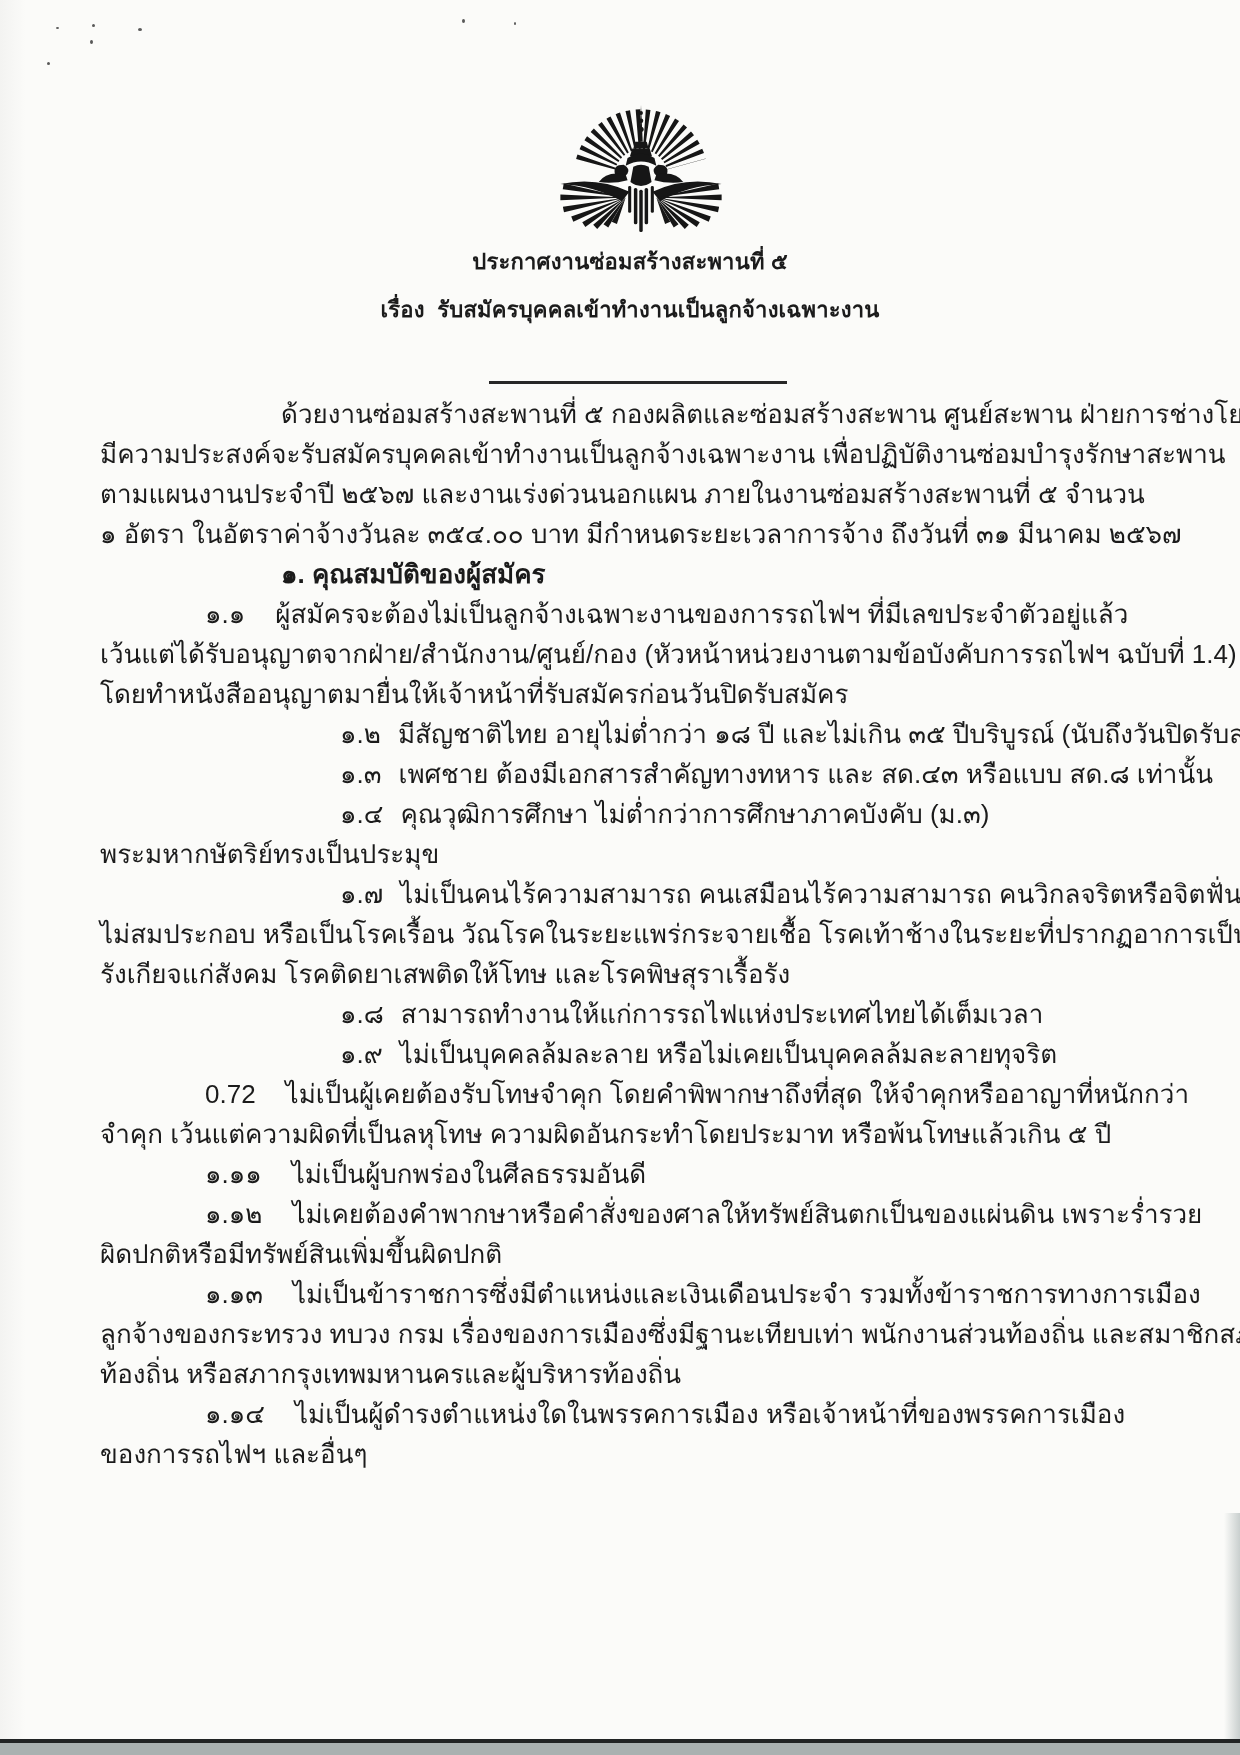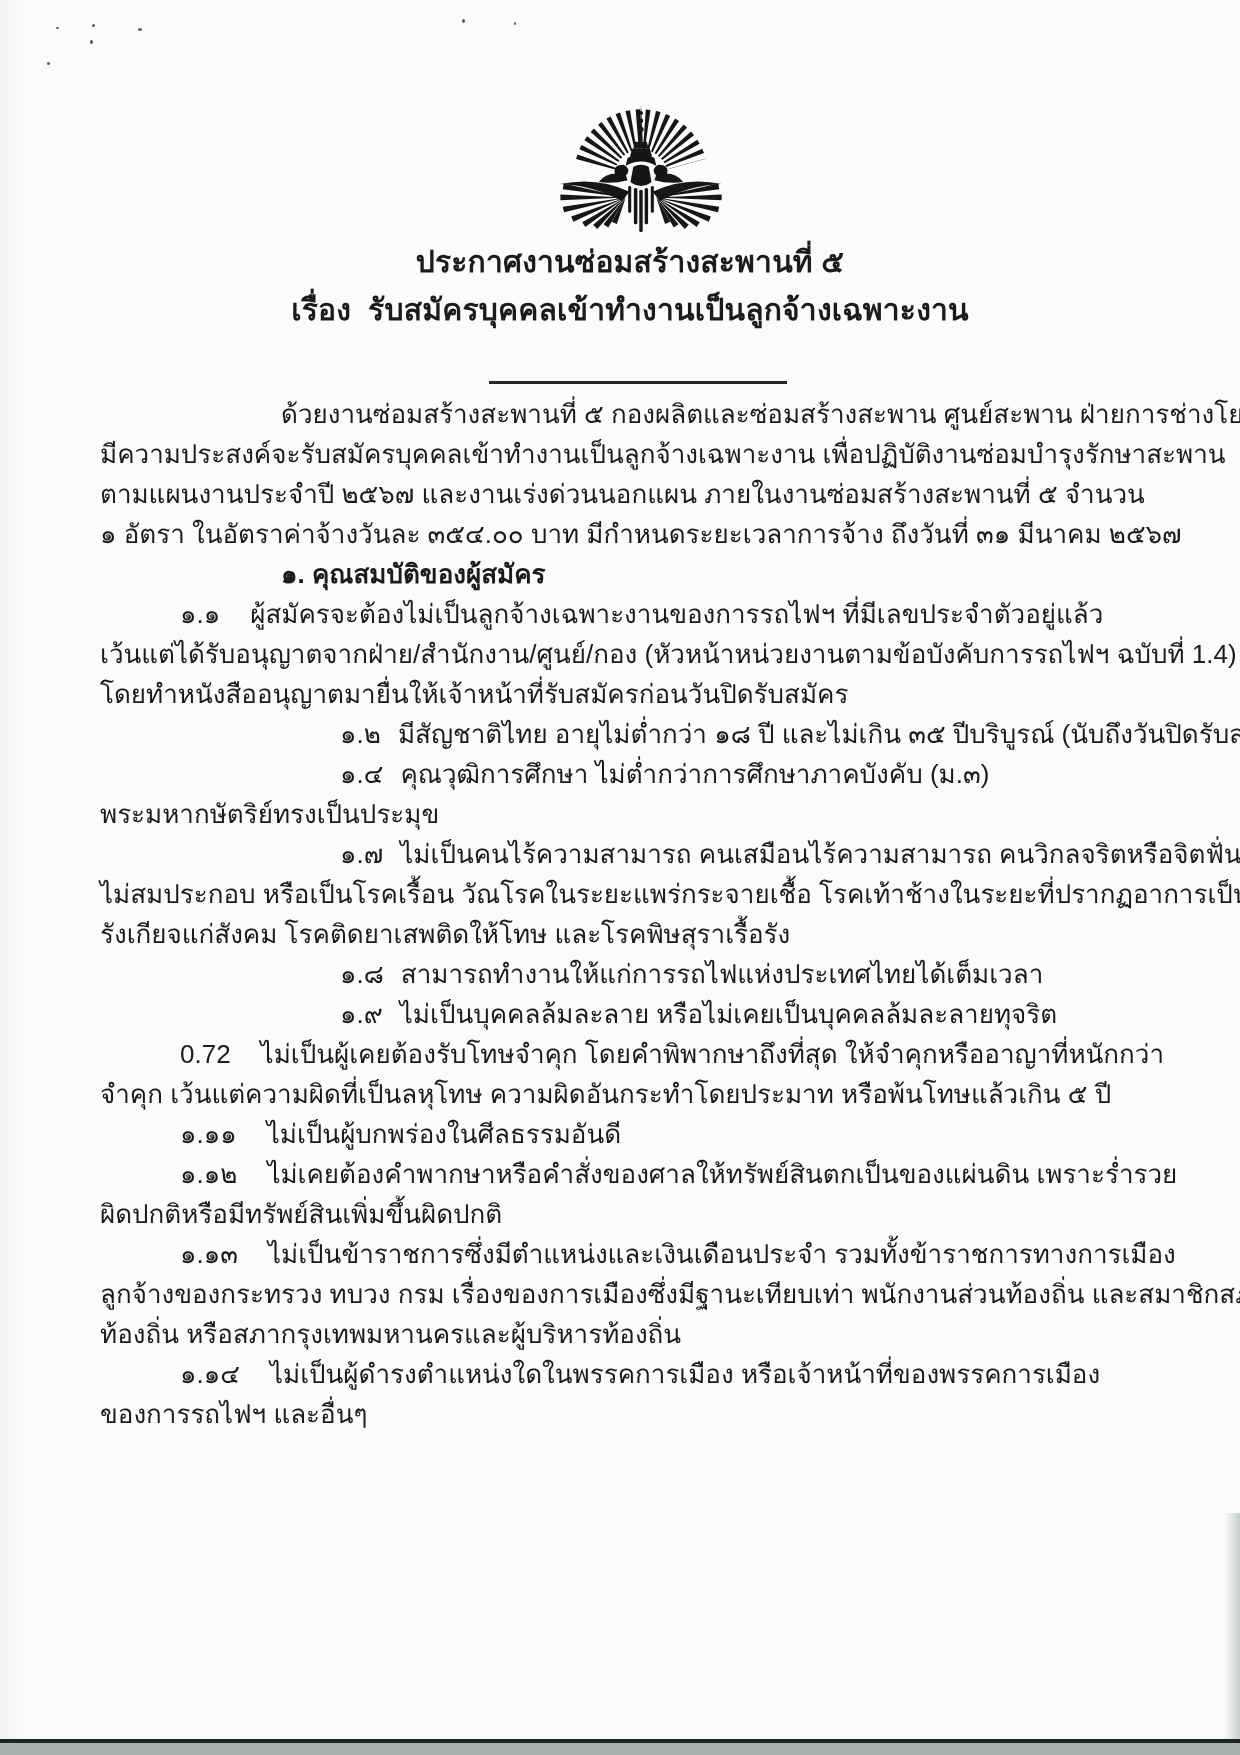"ประกาศงานซ่อมสร้างสะพานที่ ๕" .doc-title { font-size: 30px -> 22px }
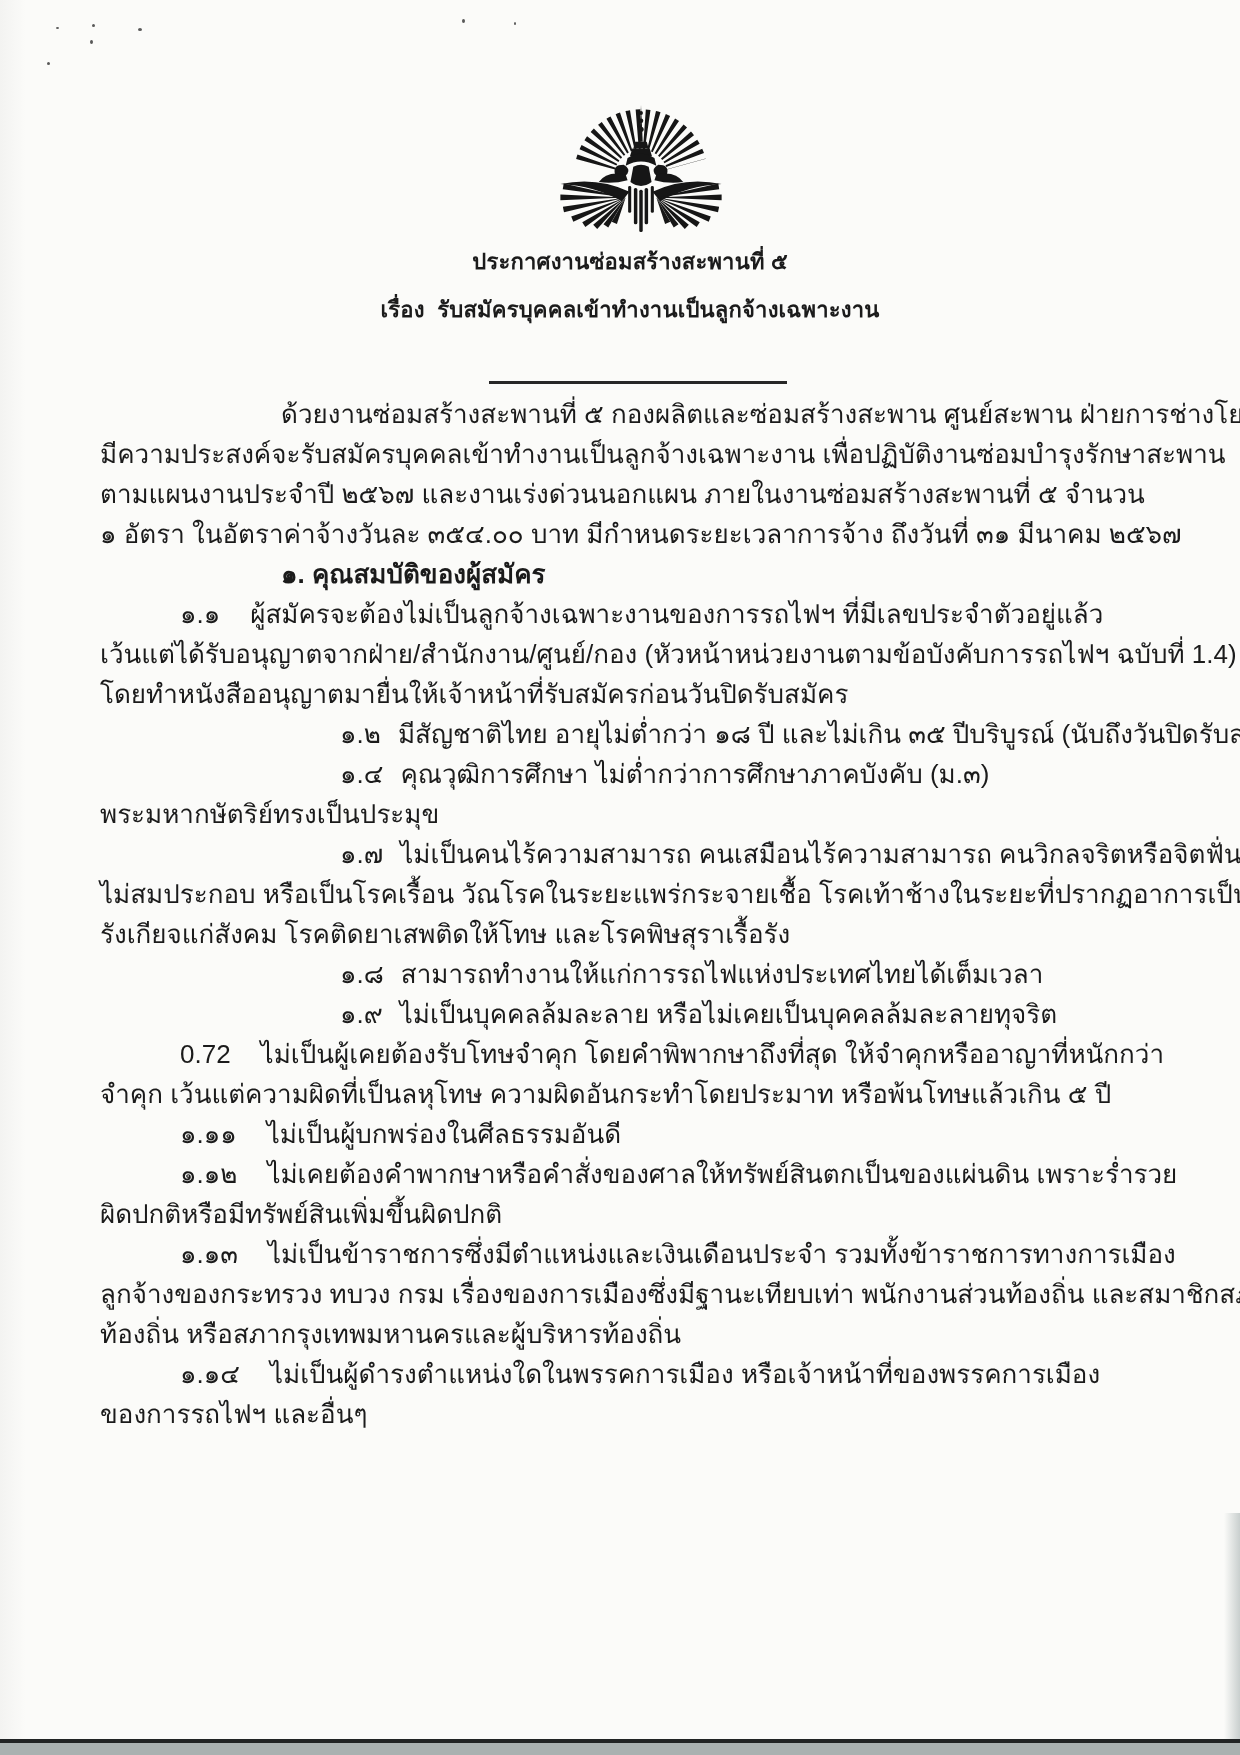"๑.๑" .item1 { margin-left: 80px -> 105px }
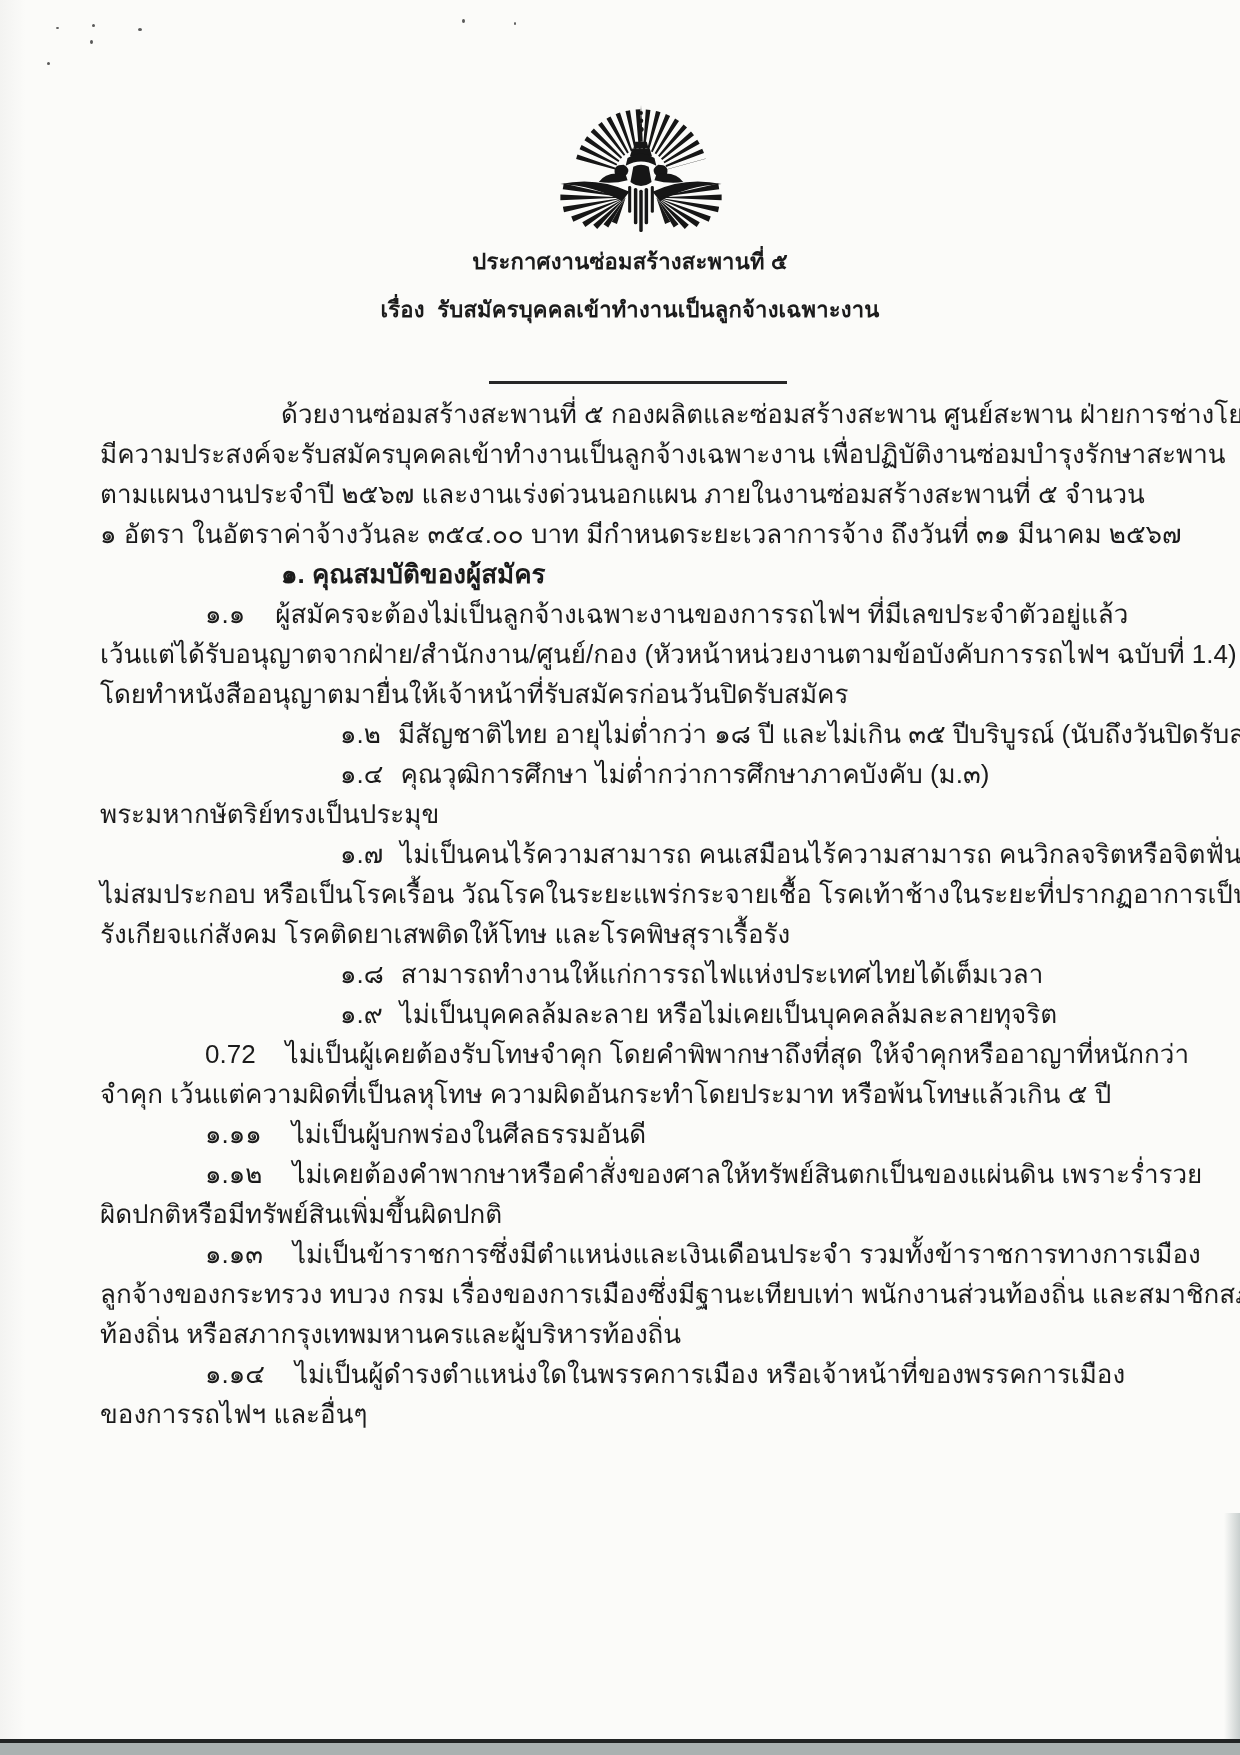"๑.๓ เพศชาย ต้องมีเอกสารสำคัญทางทหาร และ" div.line { html: none -> <div><span>๑.๓</span><span>เพศชาย ต้องมีเอกสารสำคัญทางทหาร และ สด.๔๓ หรือแบบ สด.๘ เท่านั้น</span></div> }
